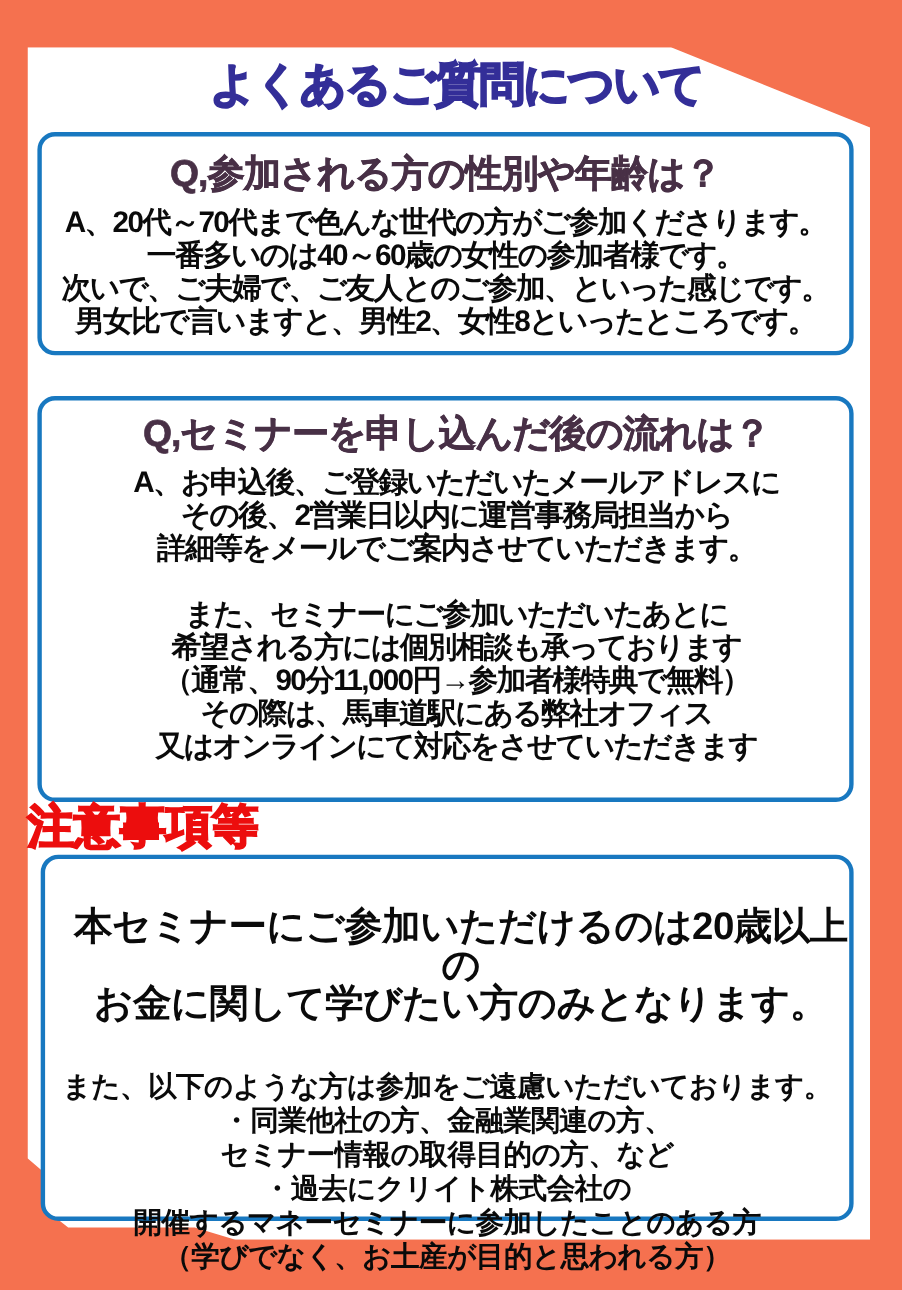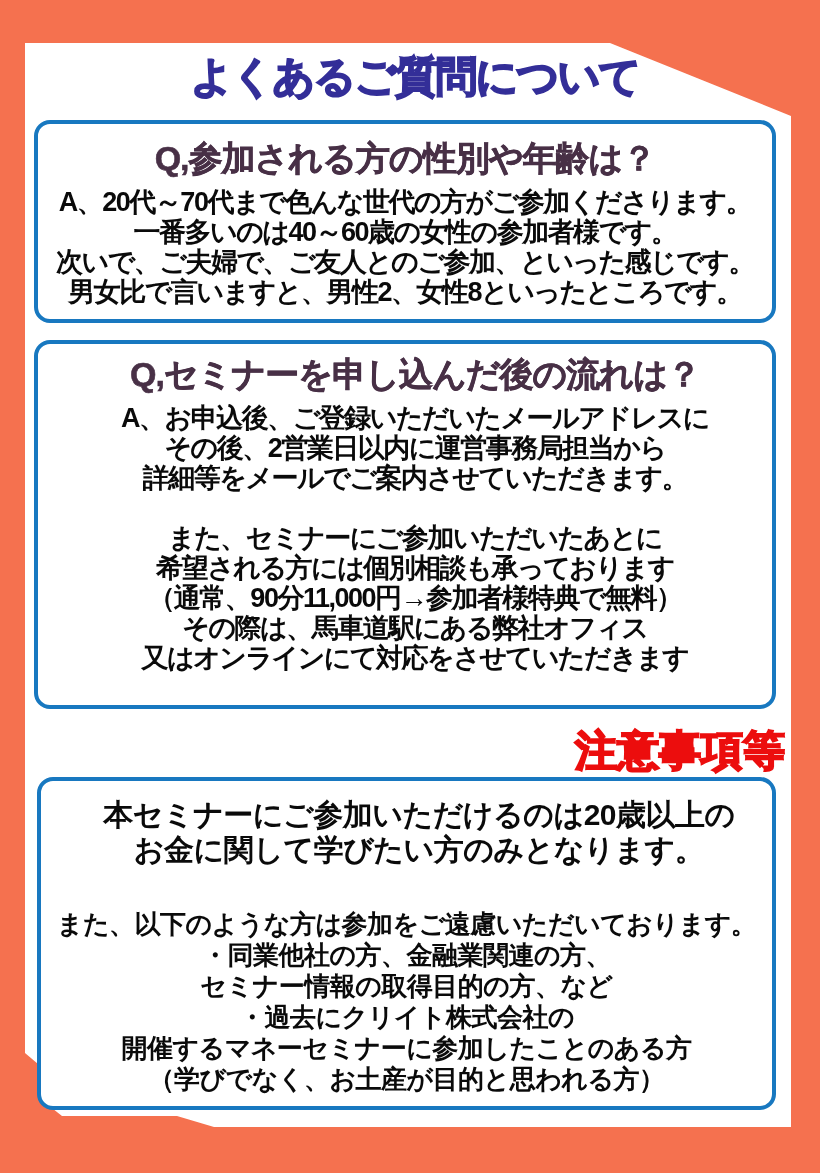"Q,セミナーを申し込んだ後の流れは？" #card-q2 { top: 340px -> 360px }
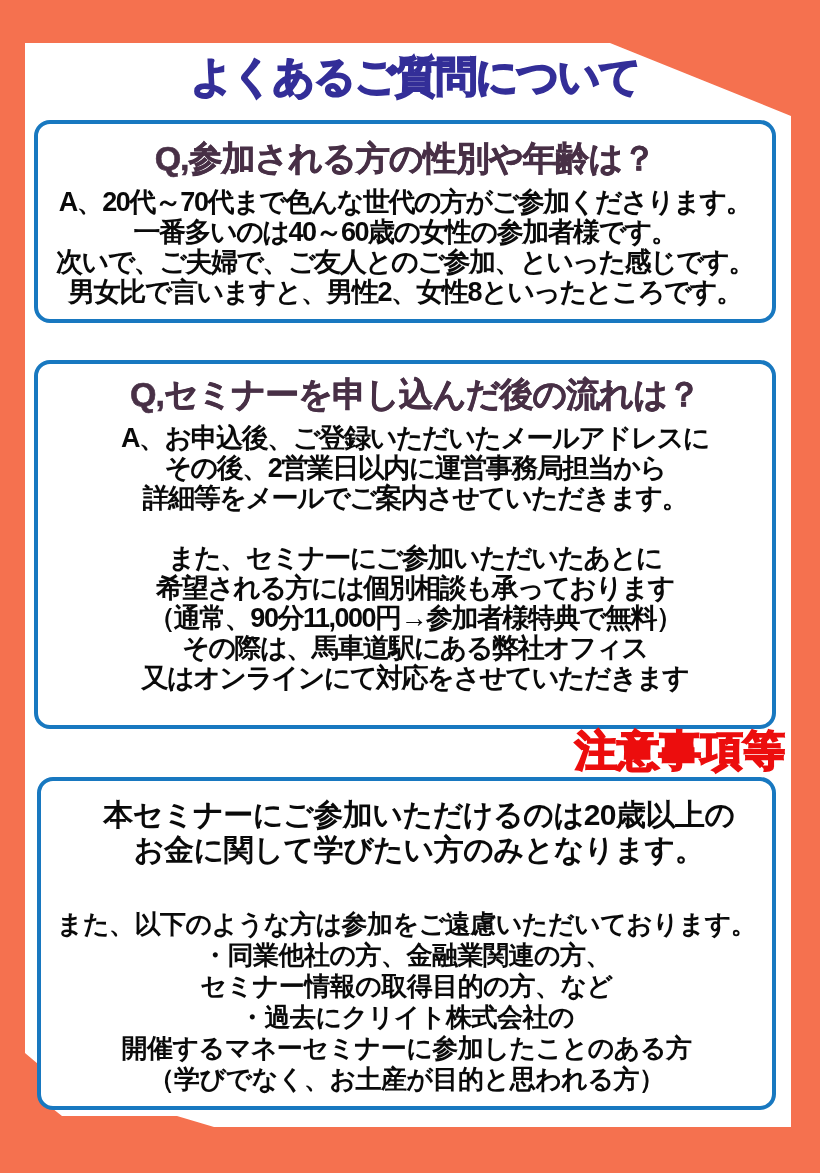"注意事項等" .notice-heading { text-align: right -> left }
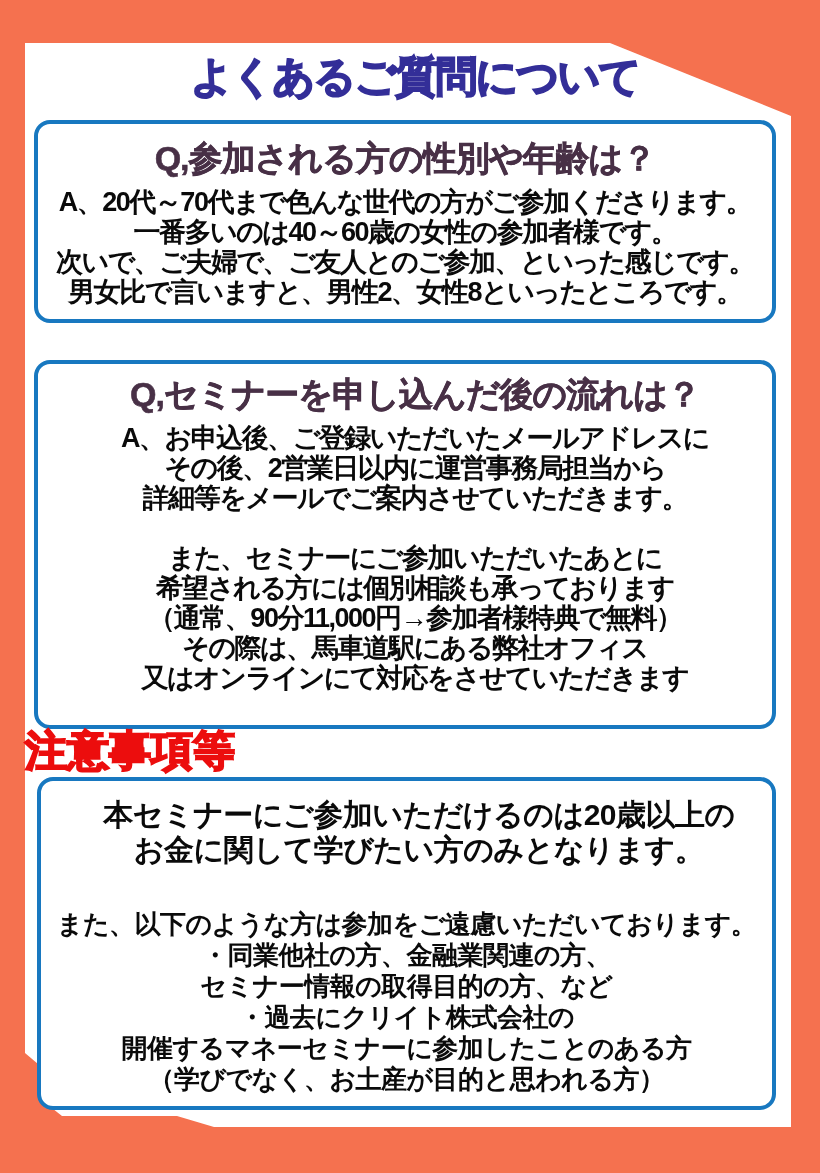"本セミナーにご参加いただけるのは20歳以上の" .notice-main { font-size: 30px -> 35px; margin-top: 16px -> 44px }
